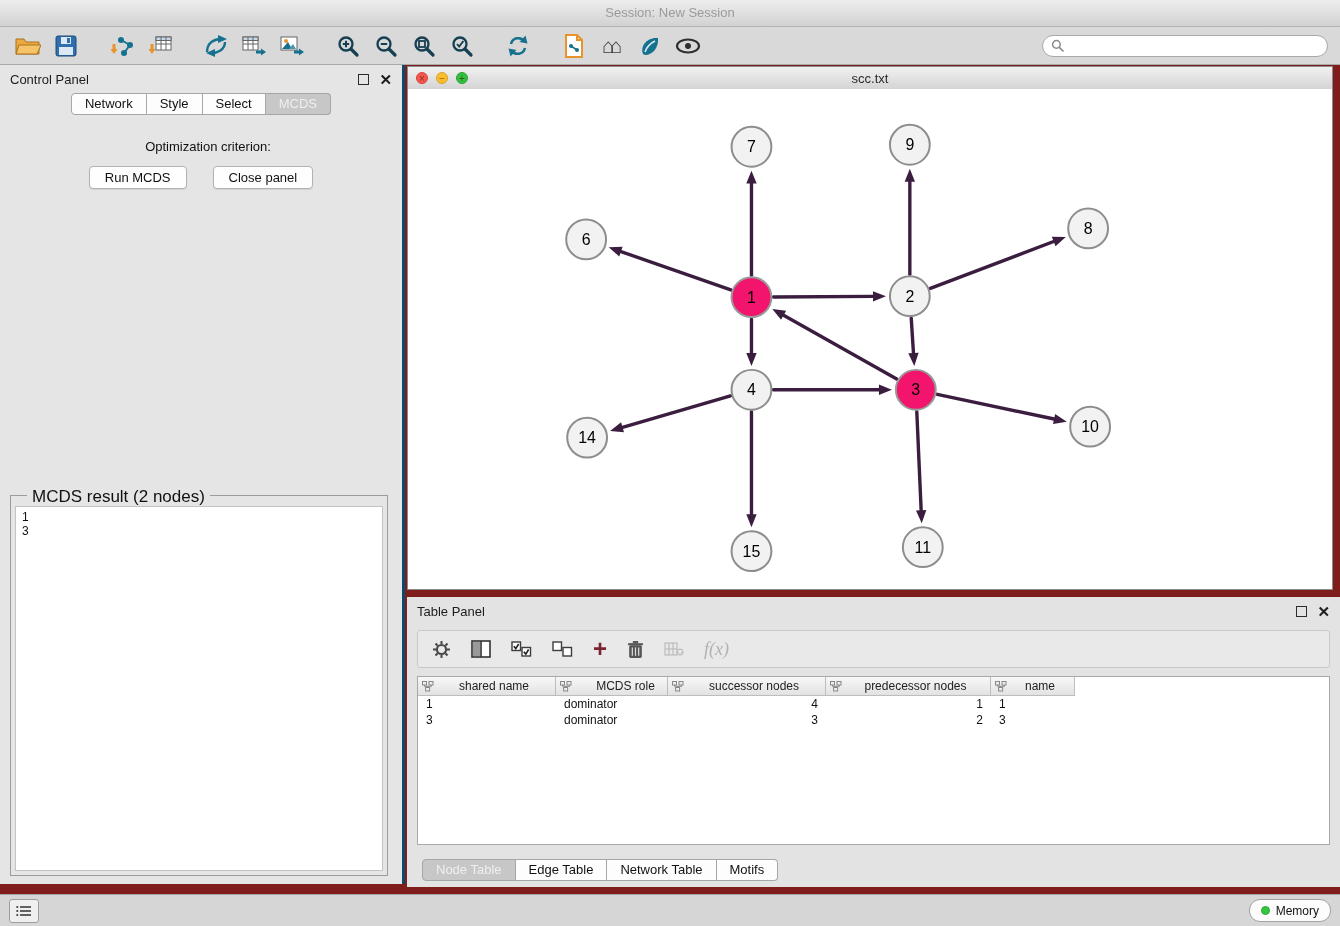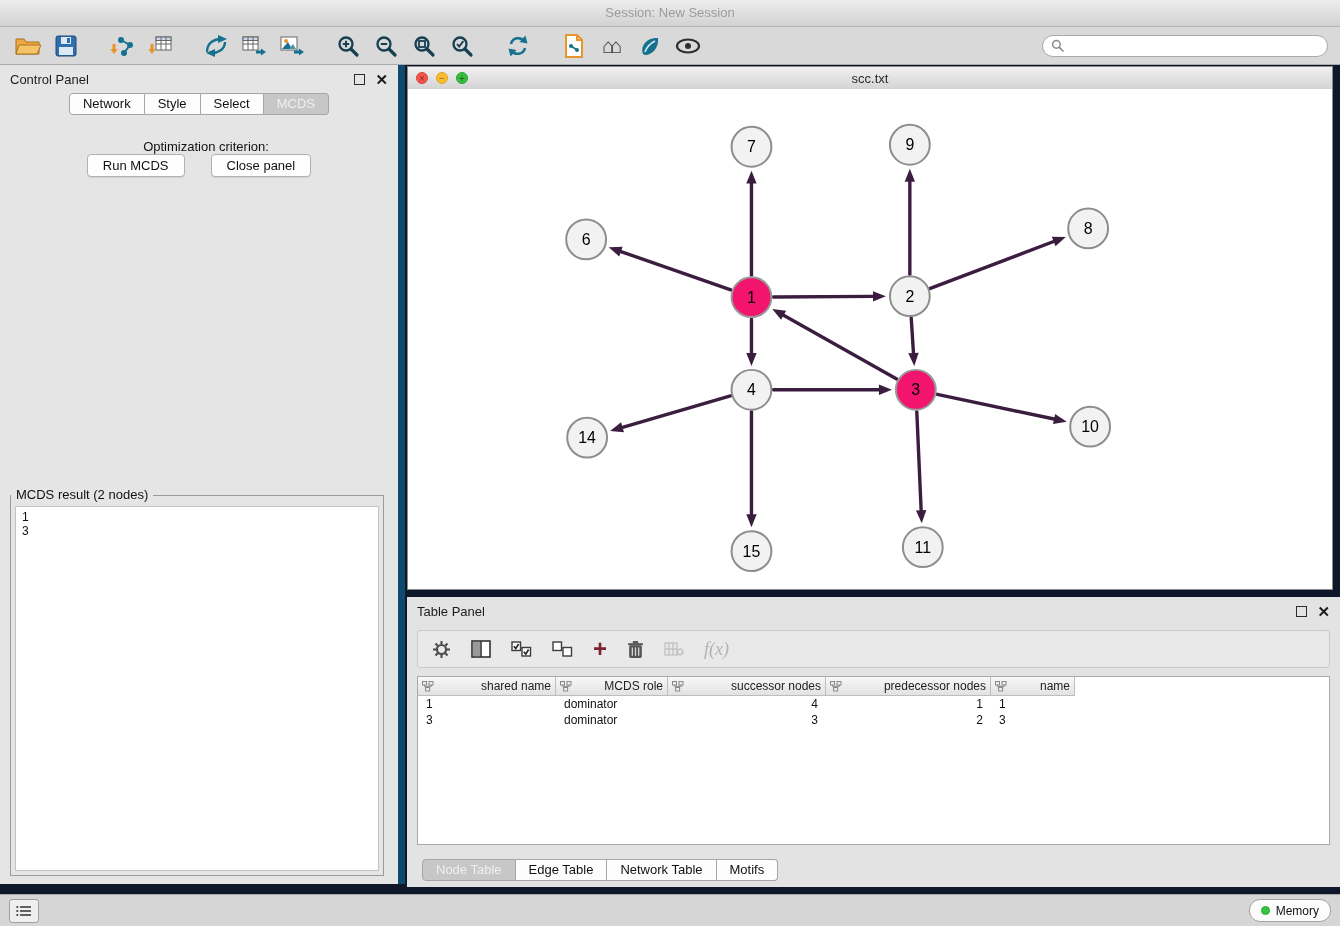"Session: New Session" .app { background: #0f172a -> #7f1d1d }
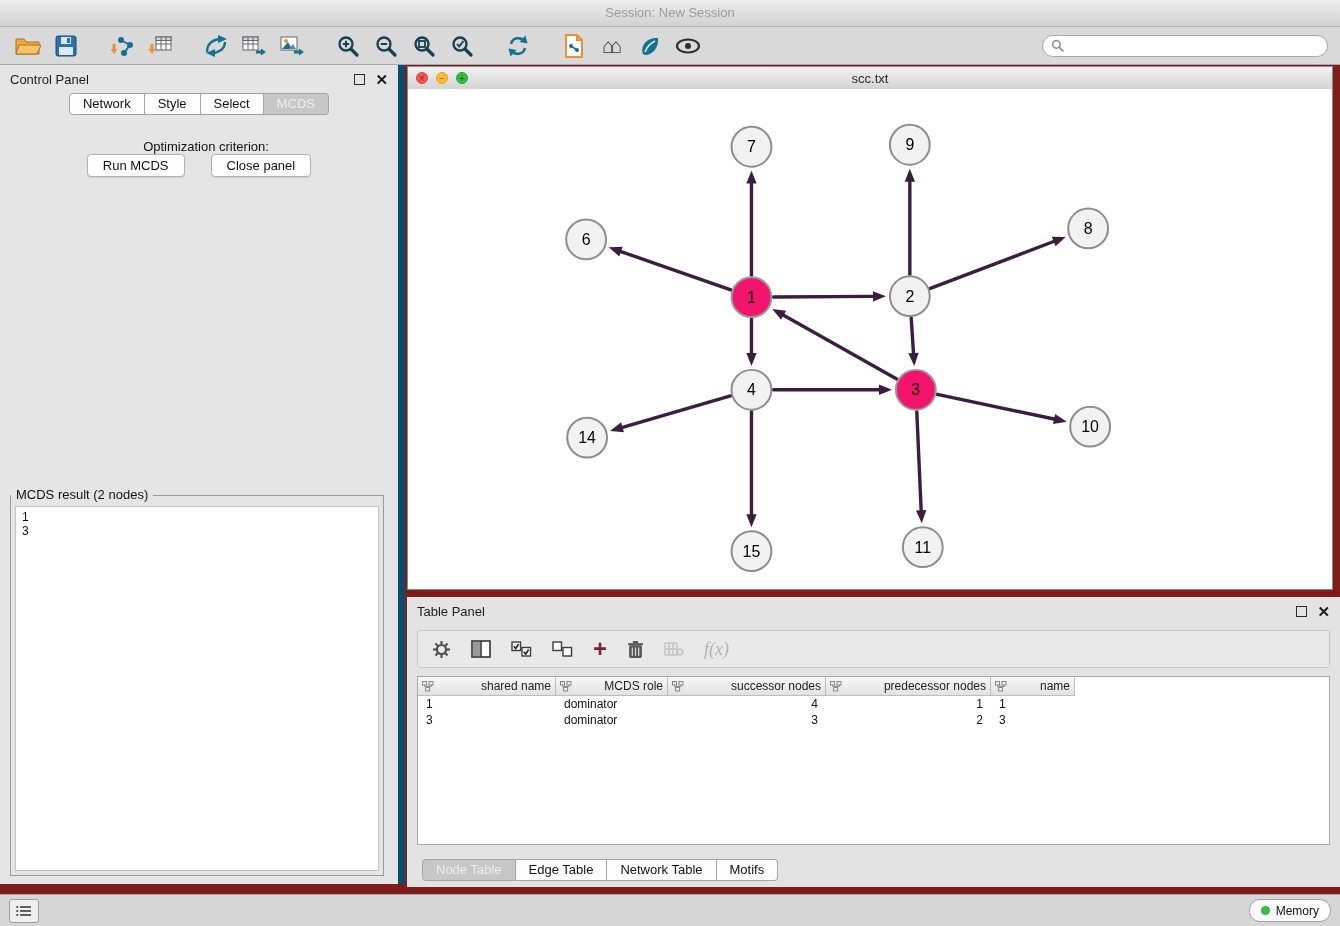"Control Panel" .control-panel { border-right: 7px solid #0c4a6e -> 3px solid #0c4a6e }
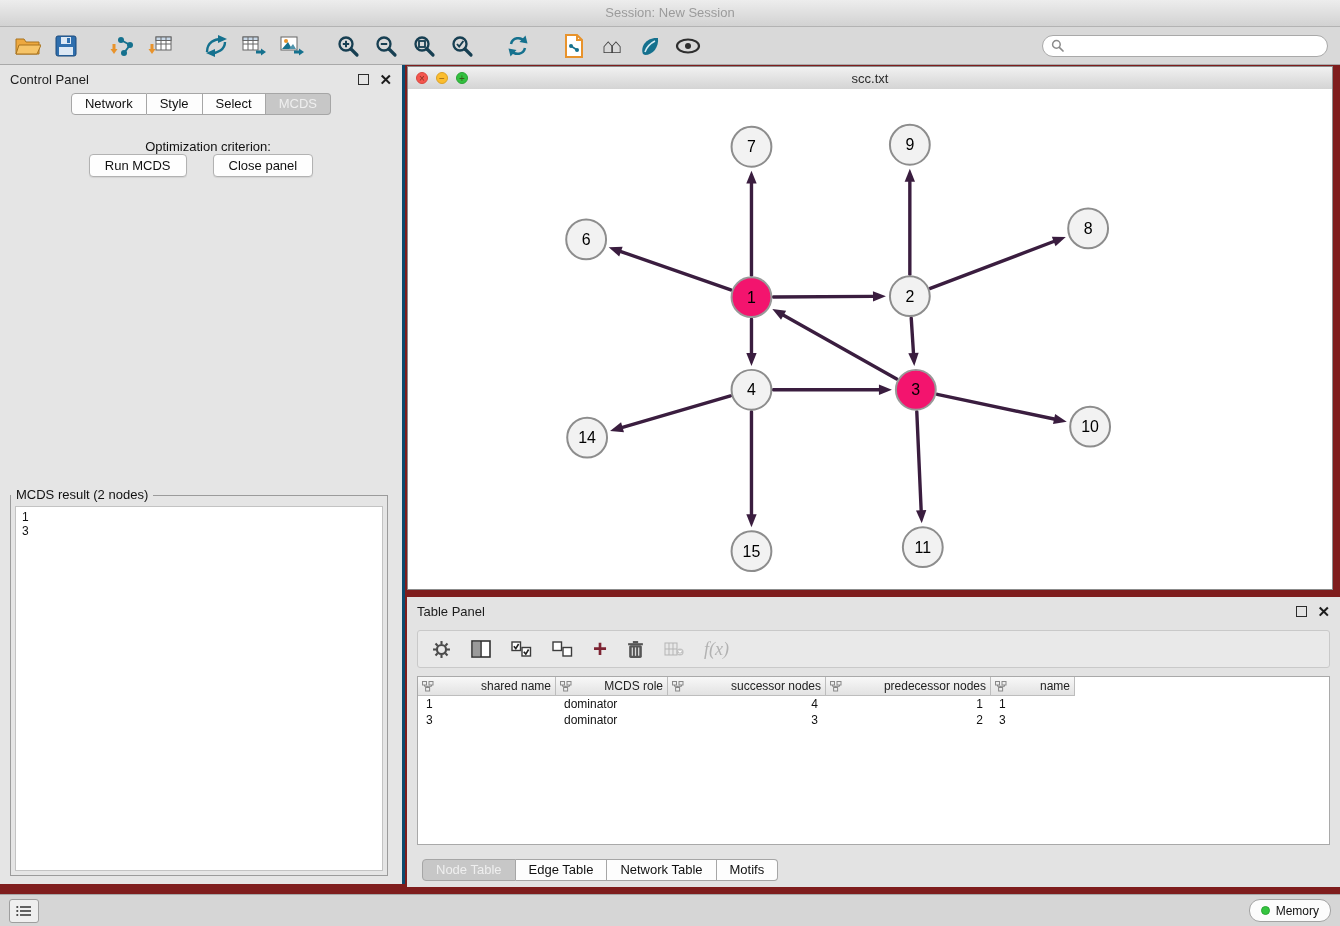"Run MCDS" .btn-row { margin-top: 0 -> 12px }
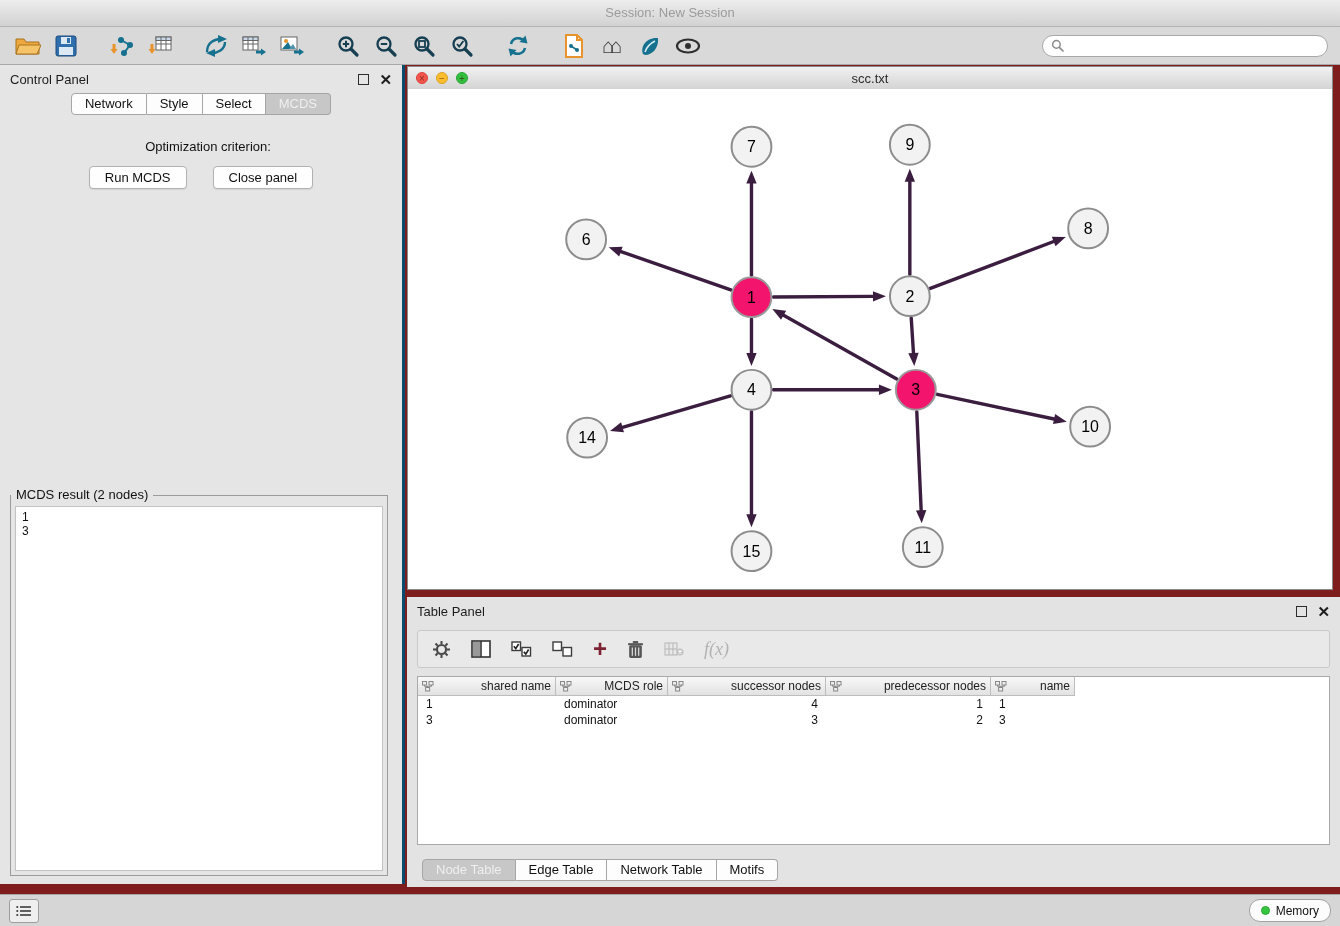"MCDS result (2 nodes)" .groupbox-label { font-size: 13px -> 17px; left: 0 -> 16px }
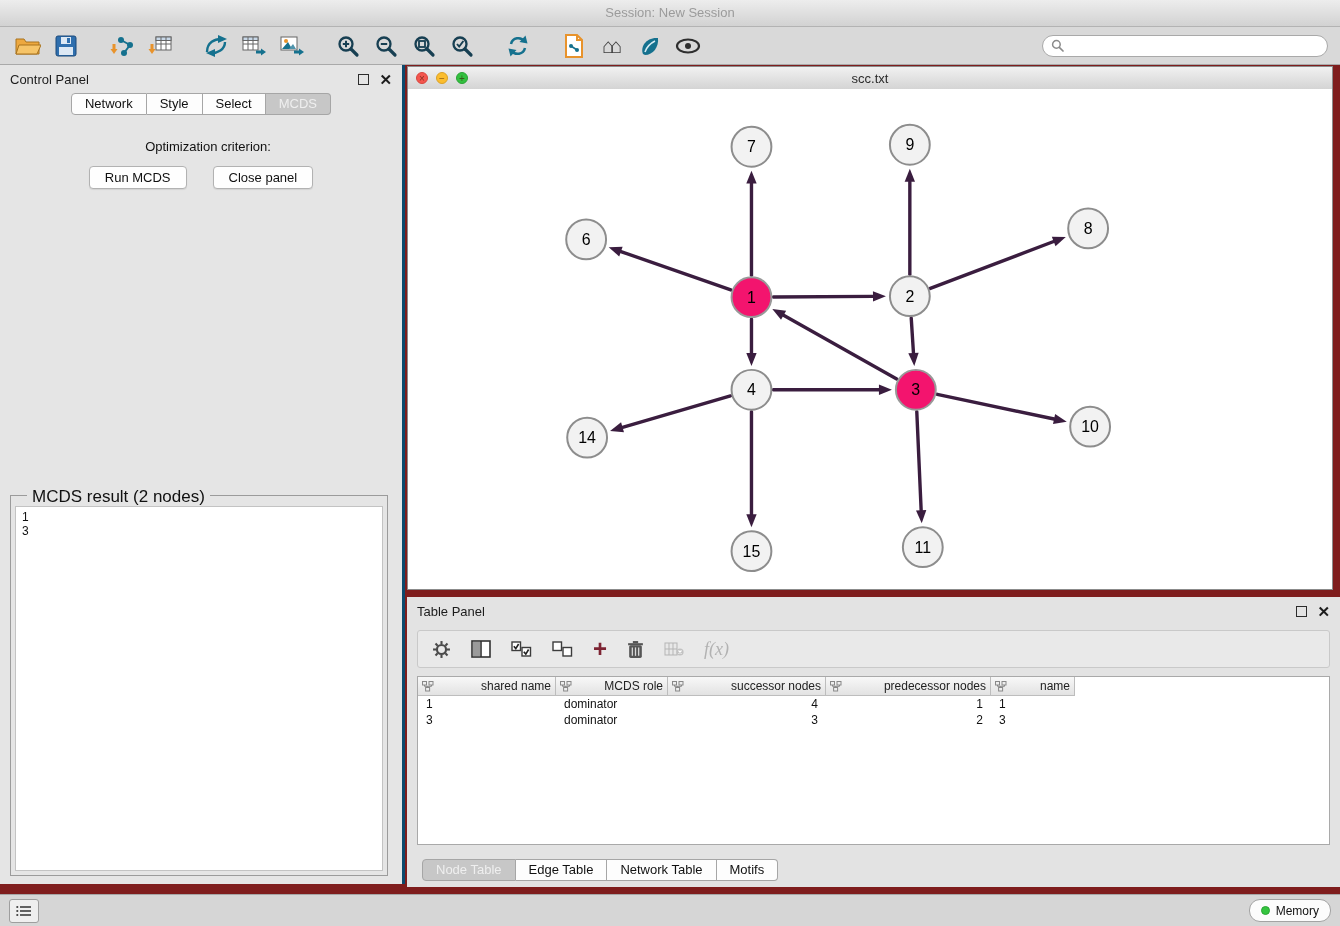"shared name" .th .th-label { text-align: right -> center }
